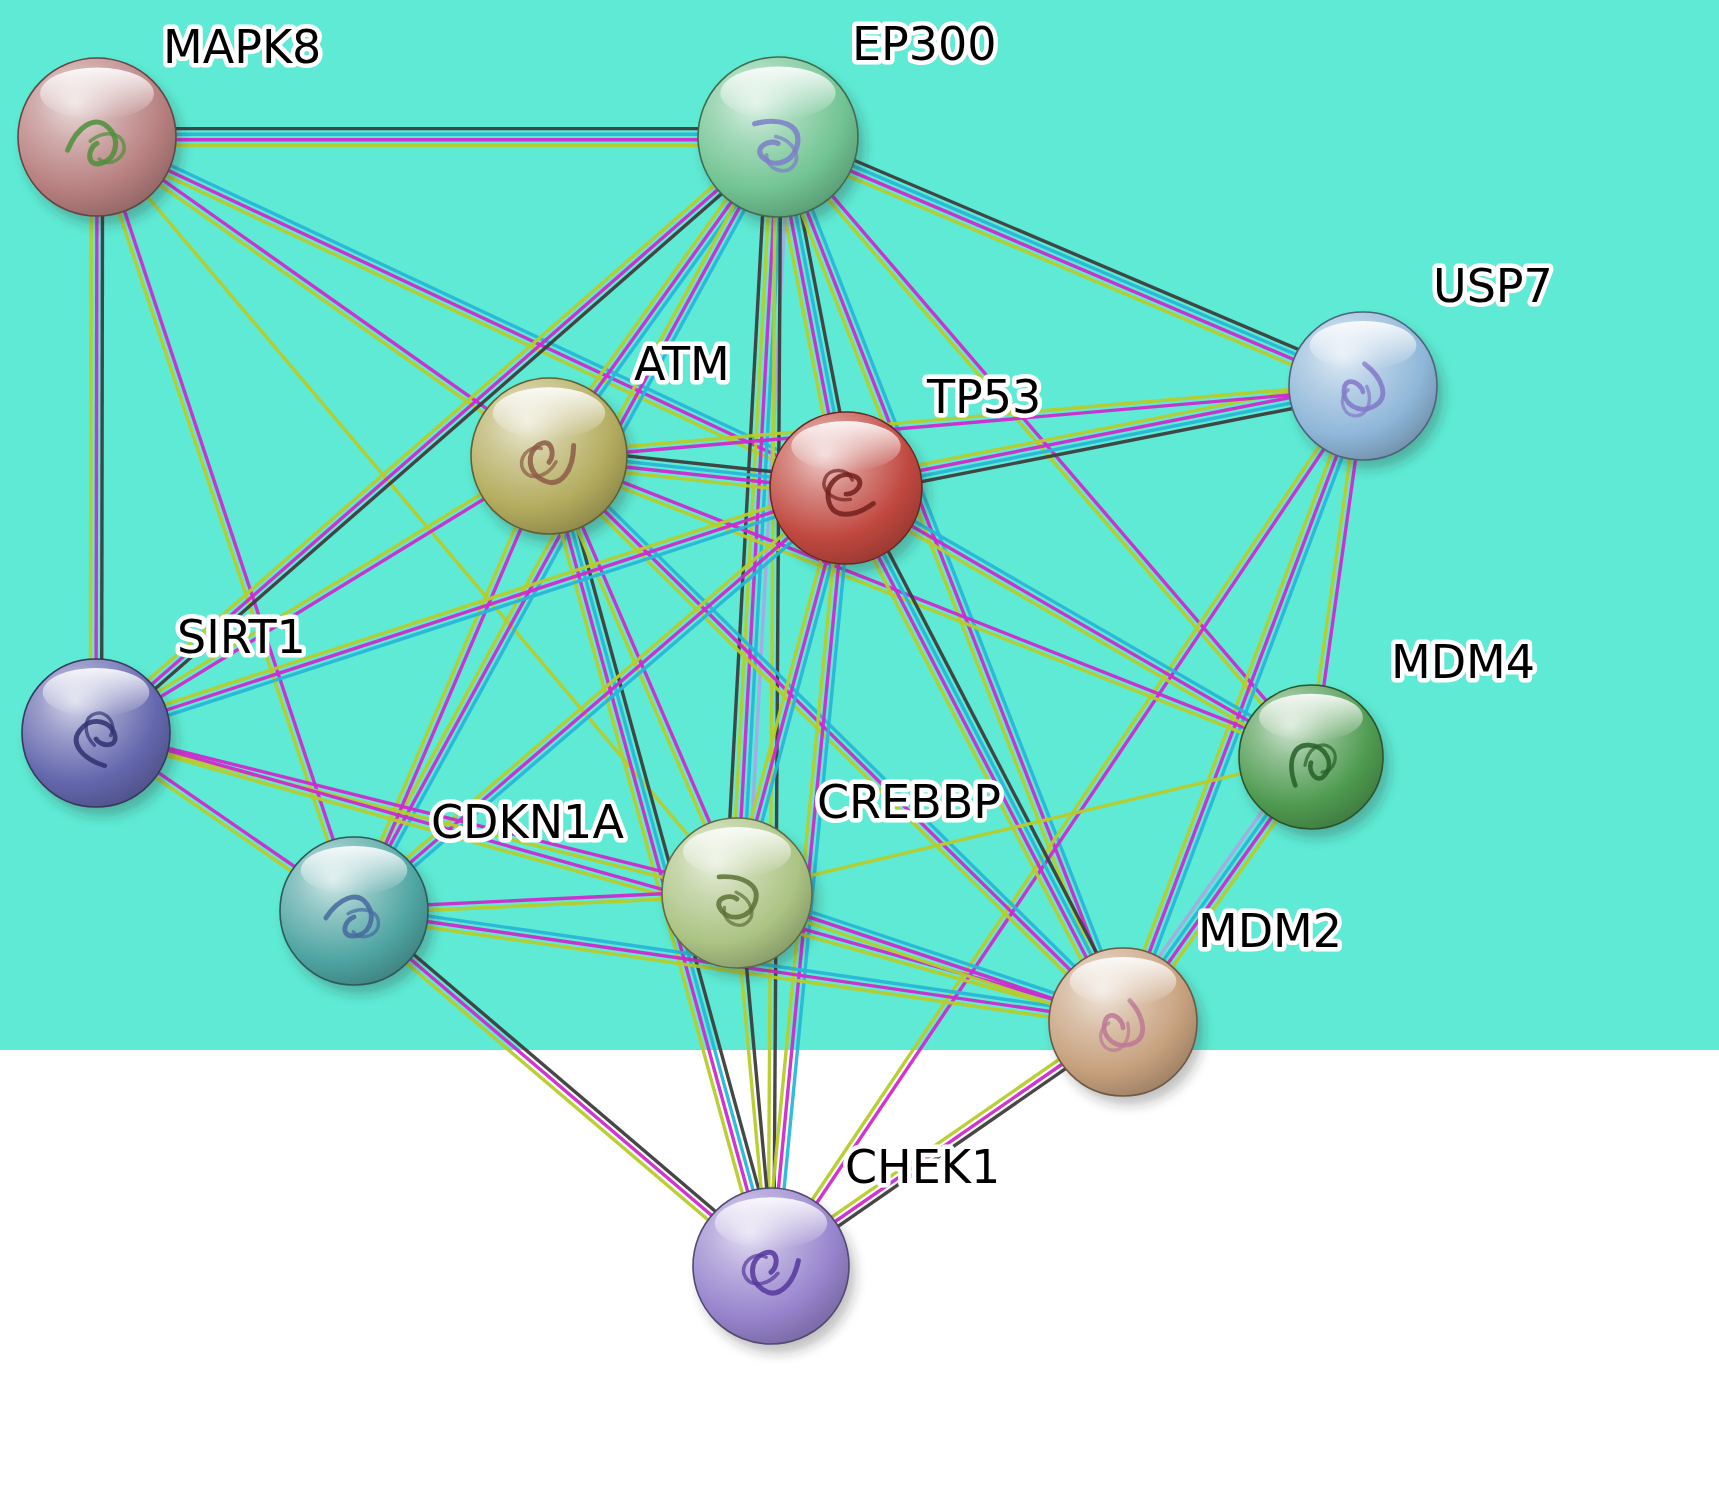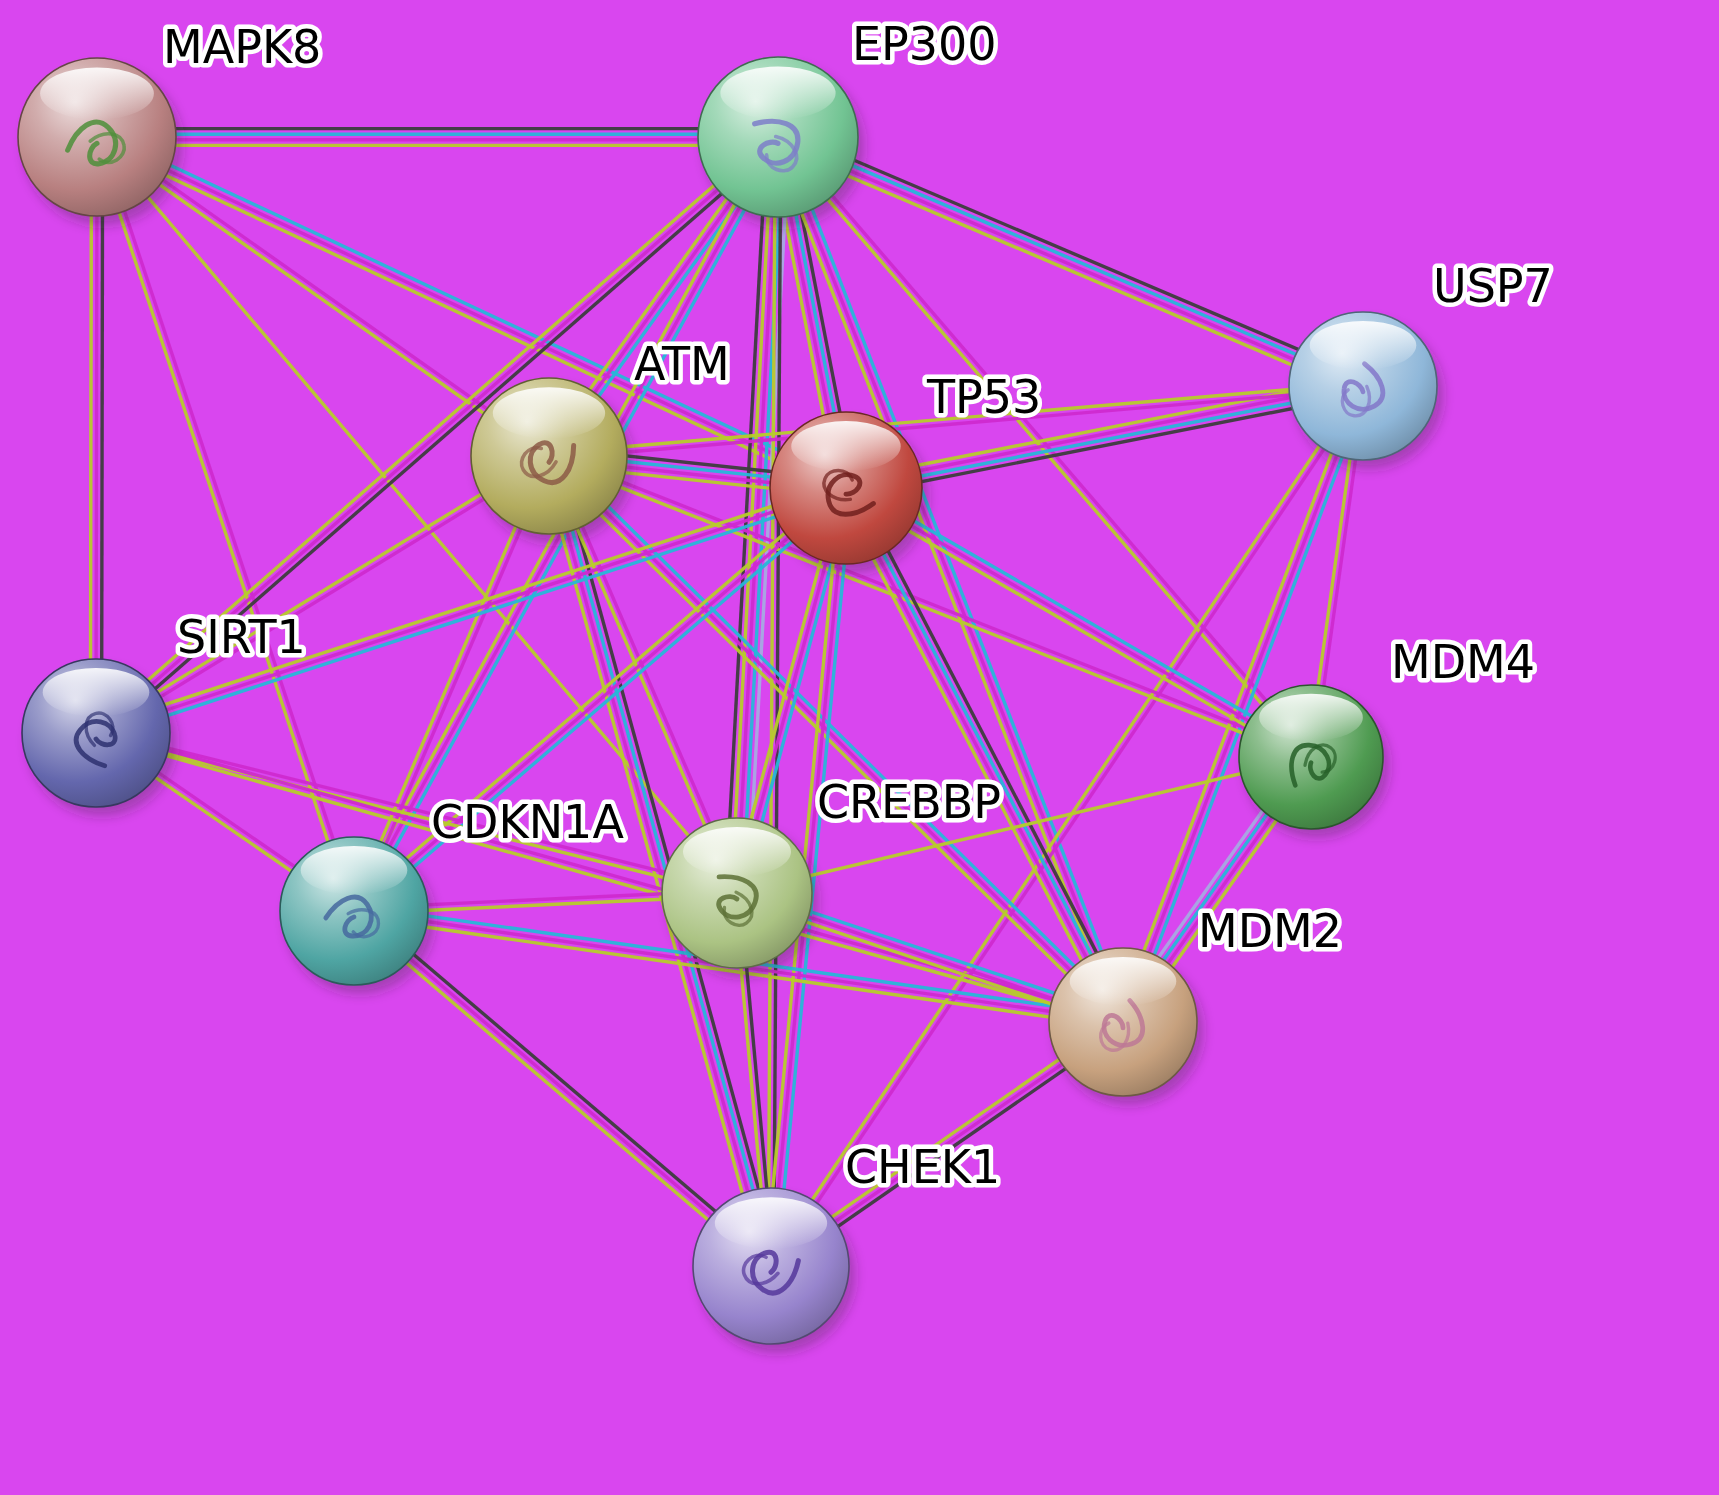"MAPK8" #stage { background: #d946ef -> #5eead4; height: 1495px -> 1050px }
